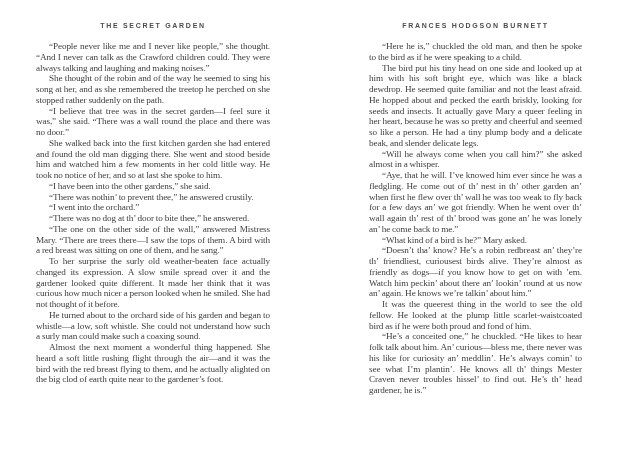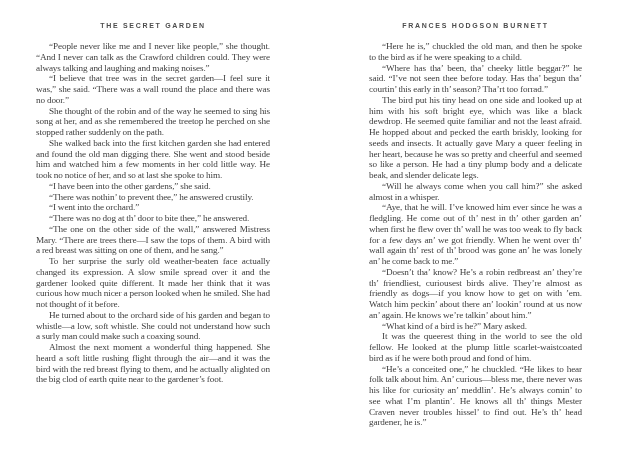"“Where has tha’ been, tha’" p { html: <p>“Where has tha’ been, tha’ cheeky little beggar?” he said. “I’ve not seen thee before today. Has tha’ begun tha’ courtin’ this early in th’ season? Tha’rt too forrad.”</p> -> none }
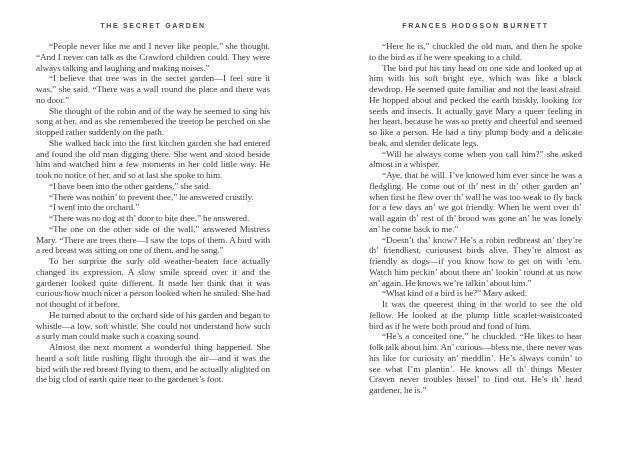"“I believe that tree was" p { order: before "She thought of the robin" -> after "She thought of the robin" }
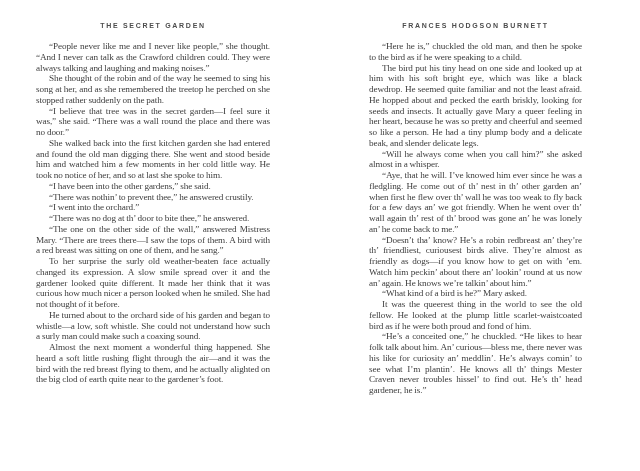"“Doesn’t tha’ know? He’s a" p { order: before "“What kind of a bird" -> after "“What kind of a bird" }
